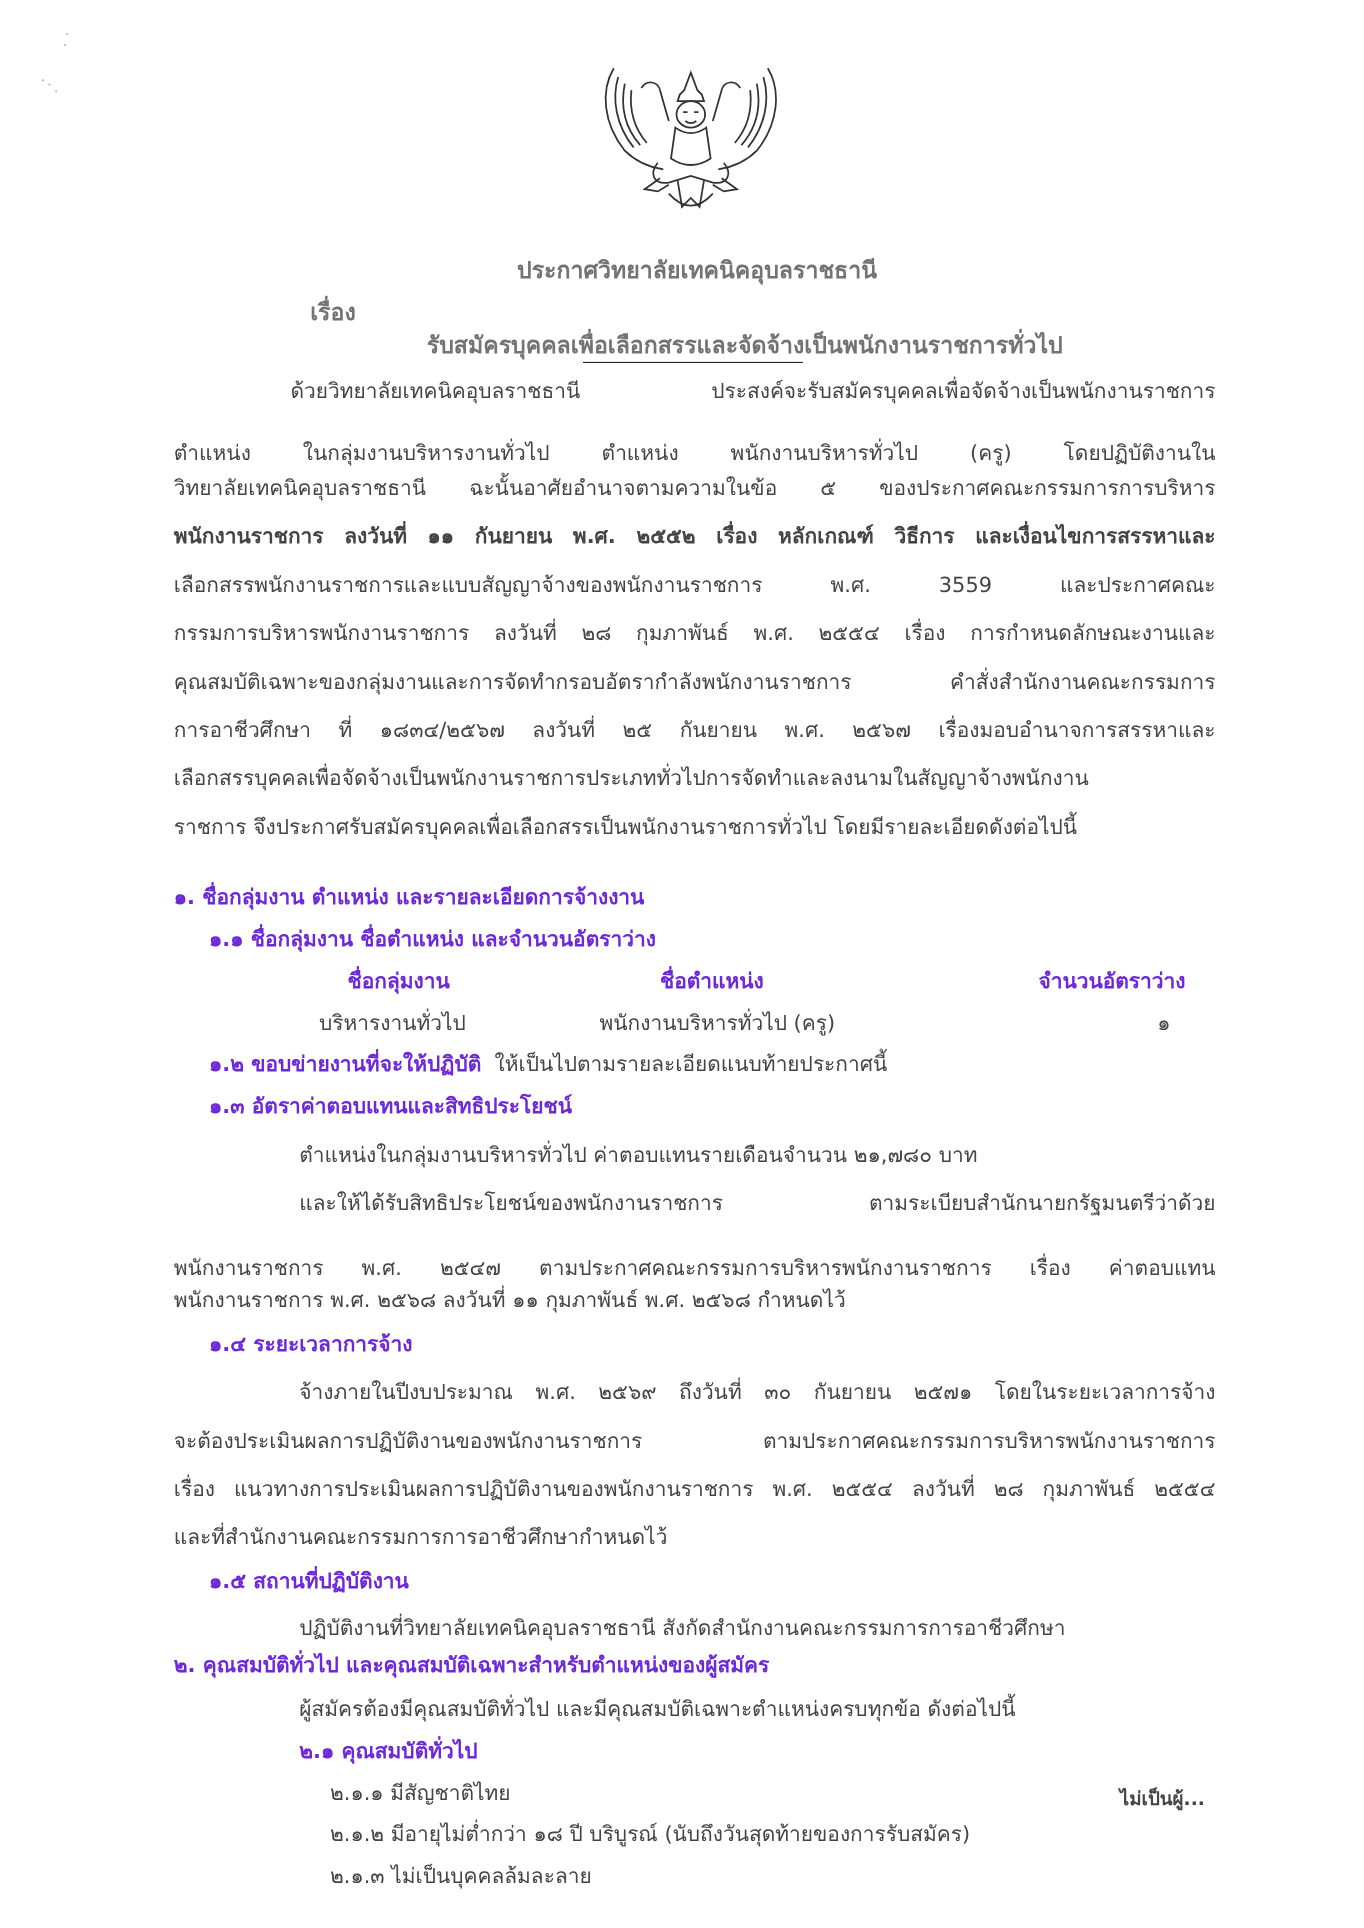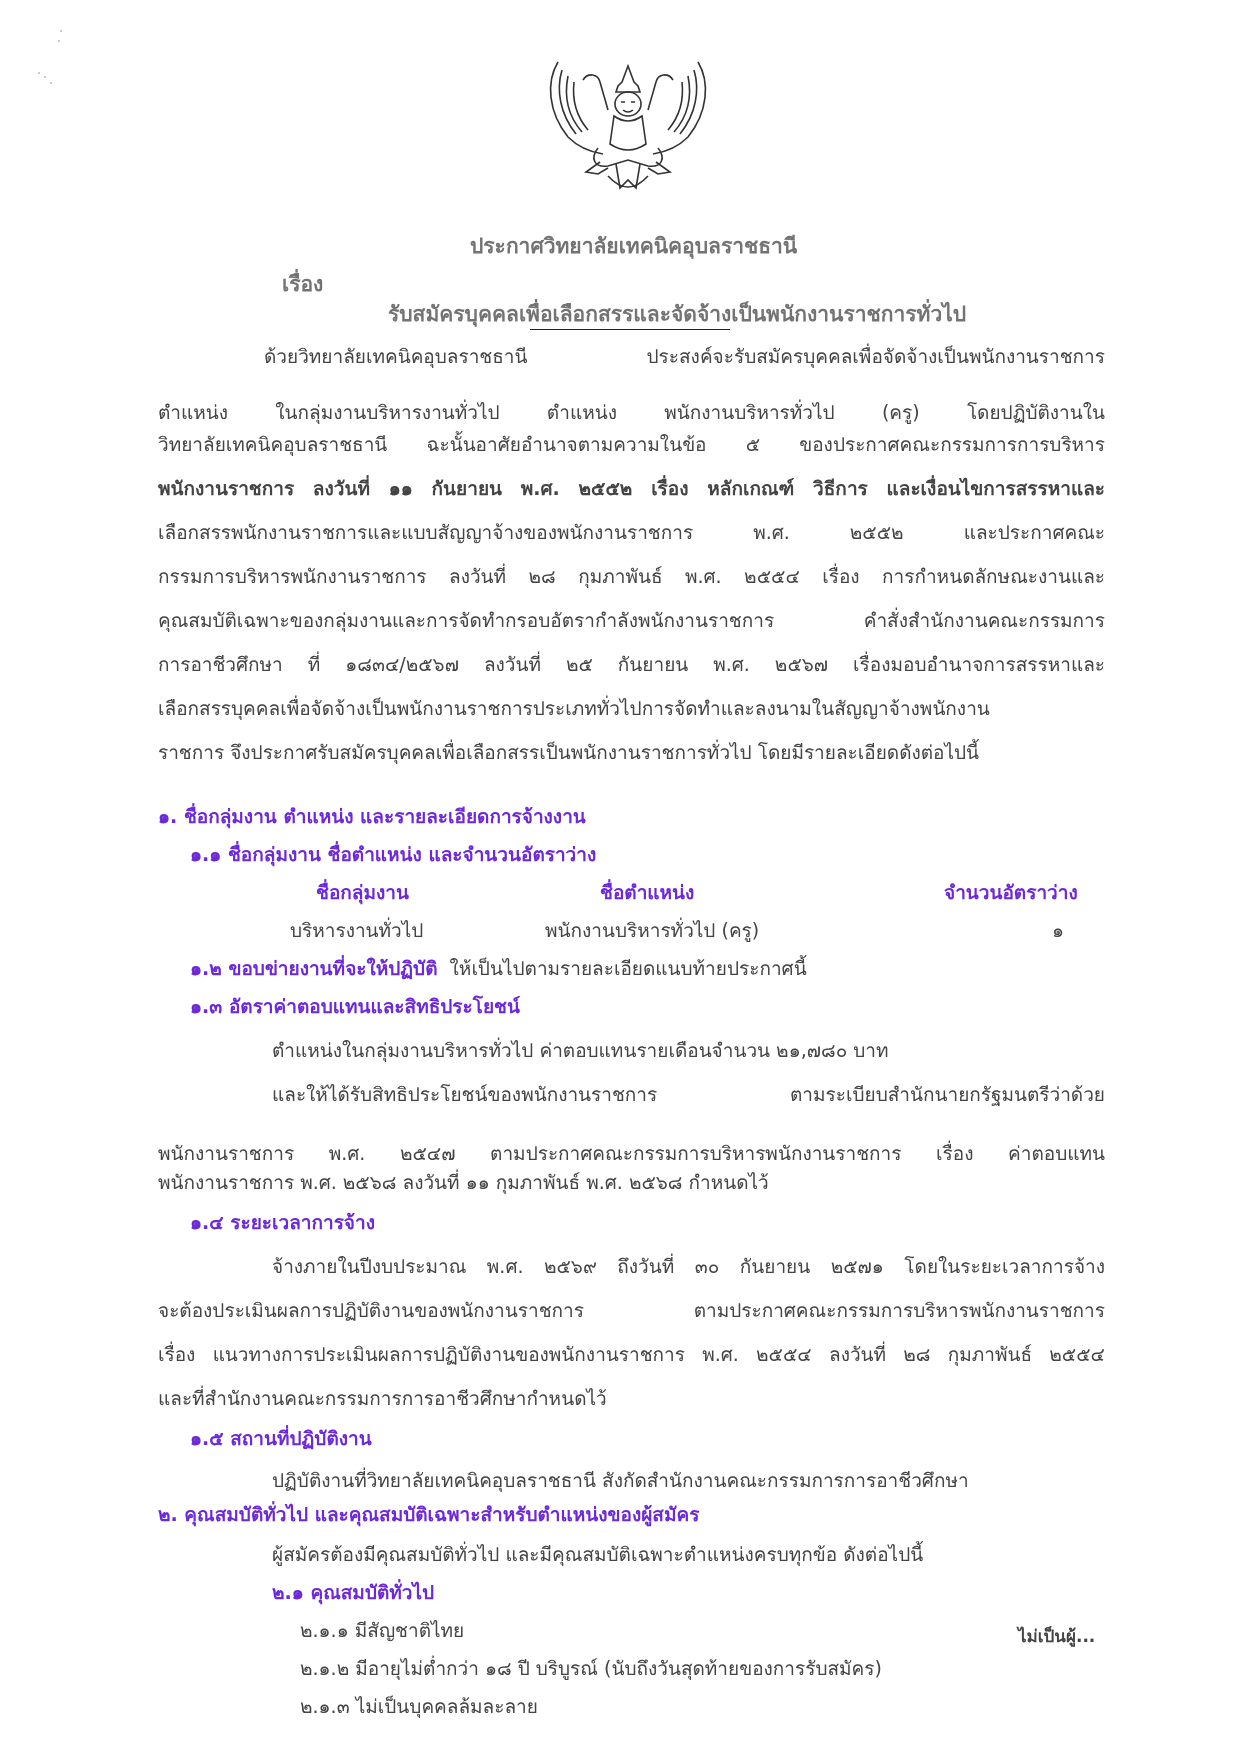"เลือกสรรพนักงานราชการและแบบสัญญาจ้างของพ" span.justify { text: ๒๕๕๒ -> 3559 }
